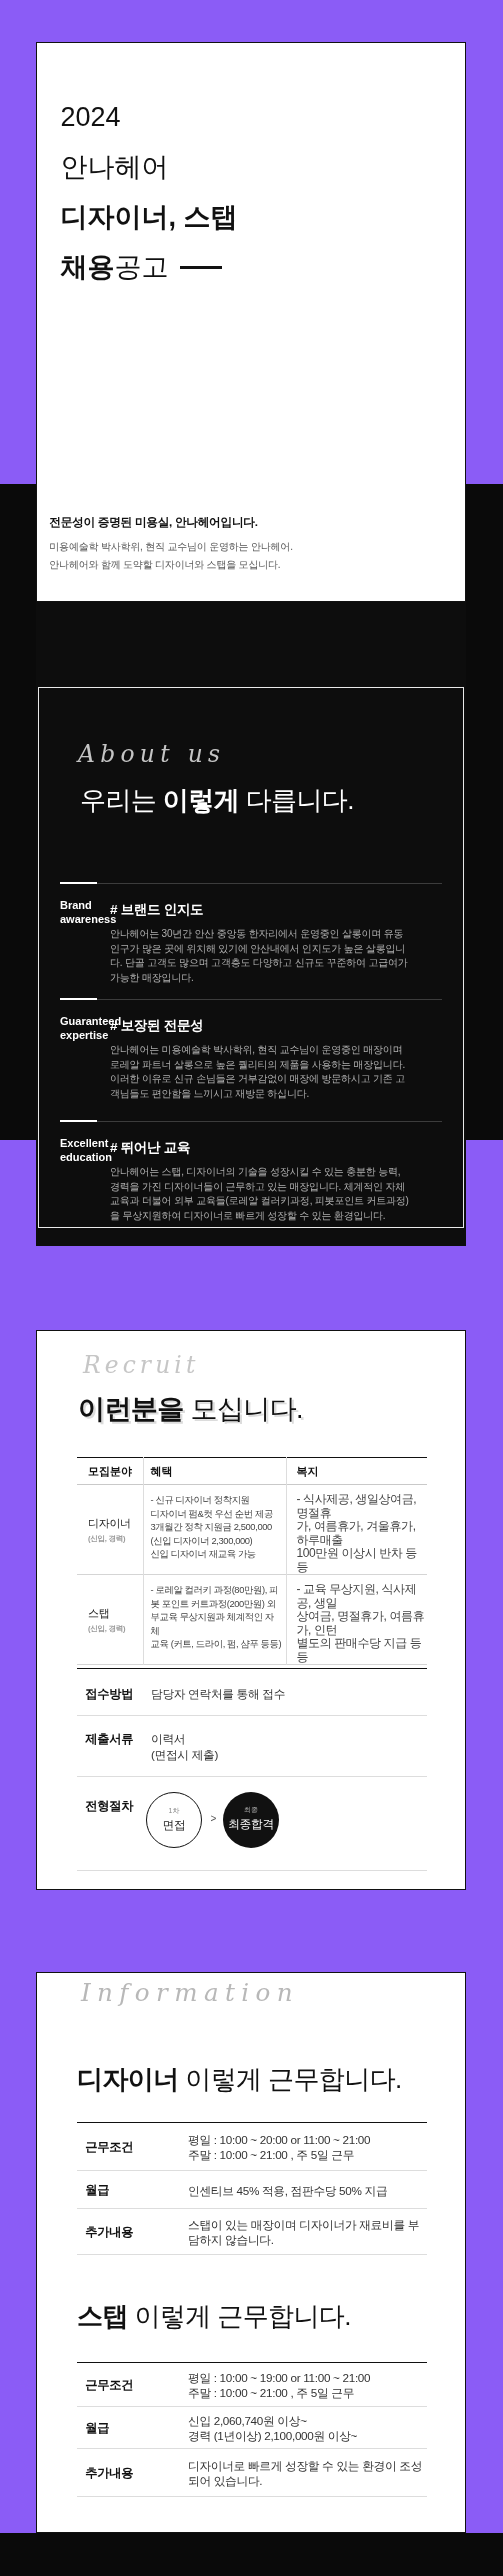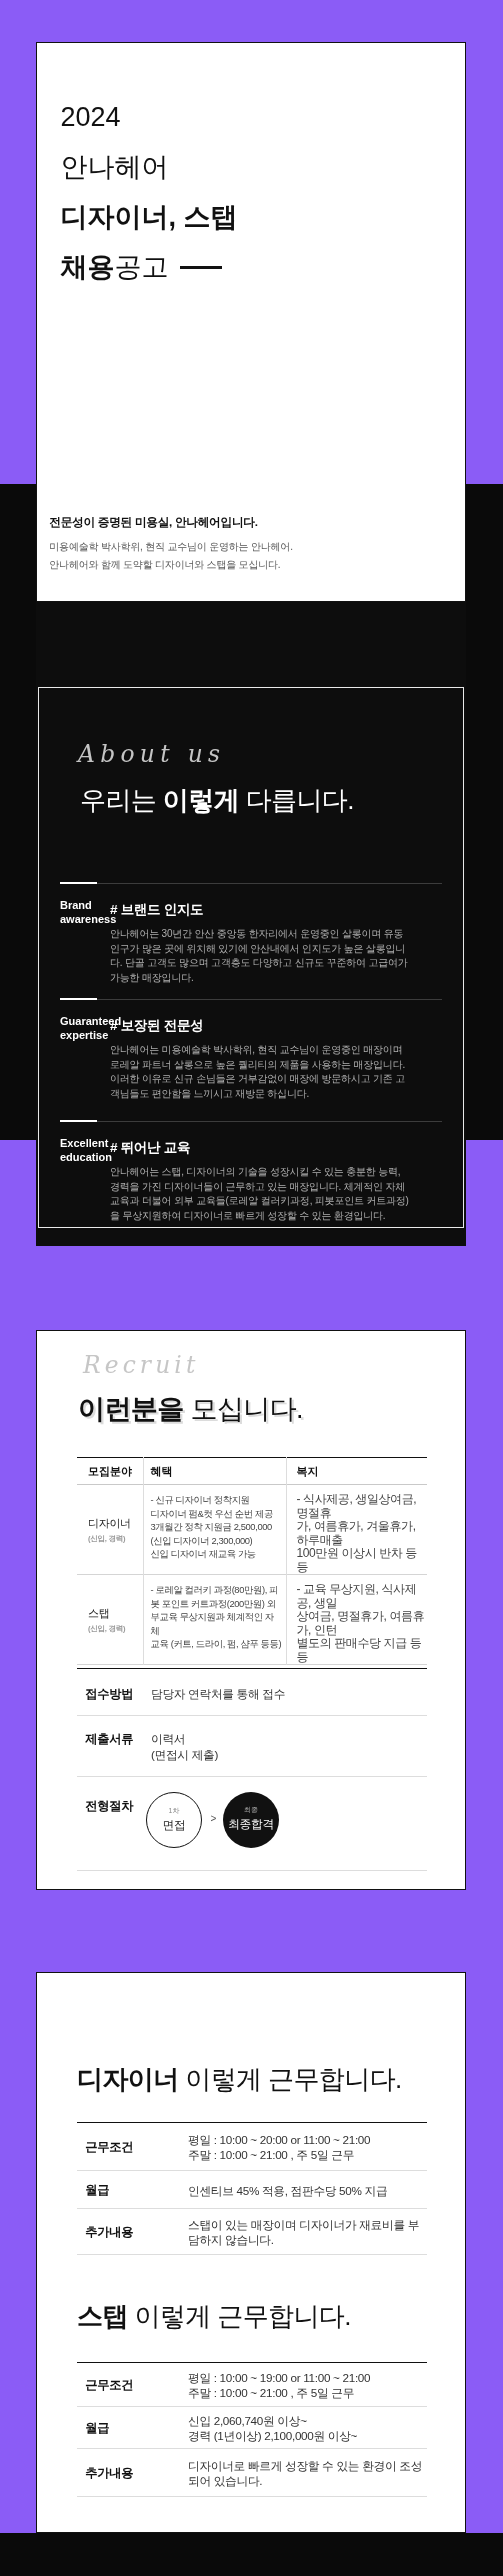"Information" div.script { html: none -> <div>Information</div> }
